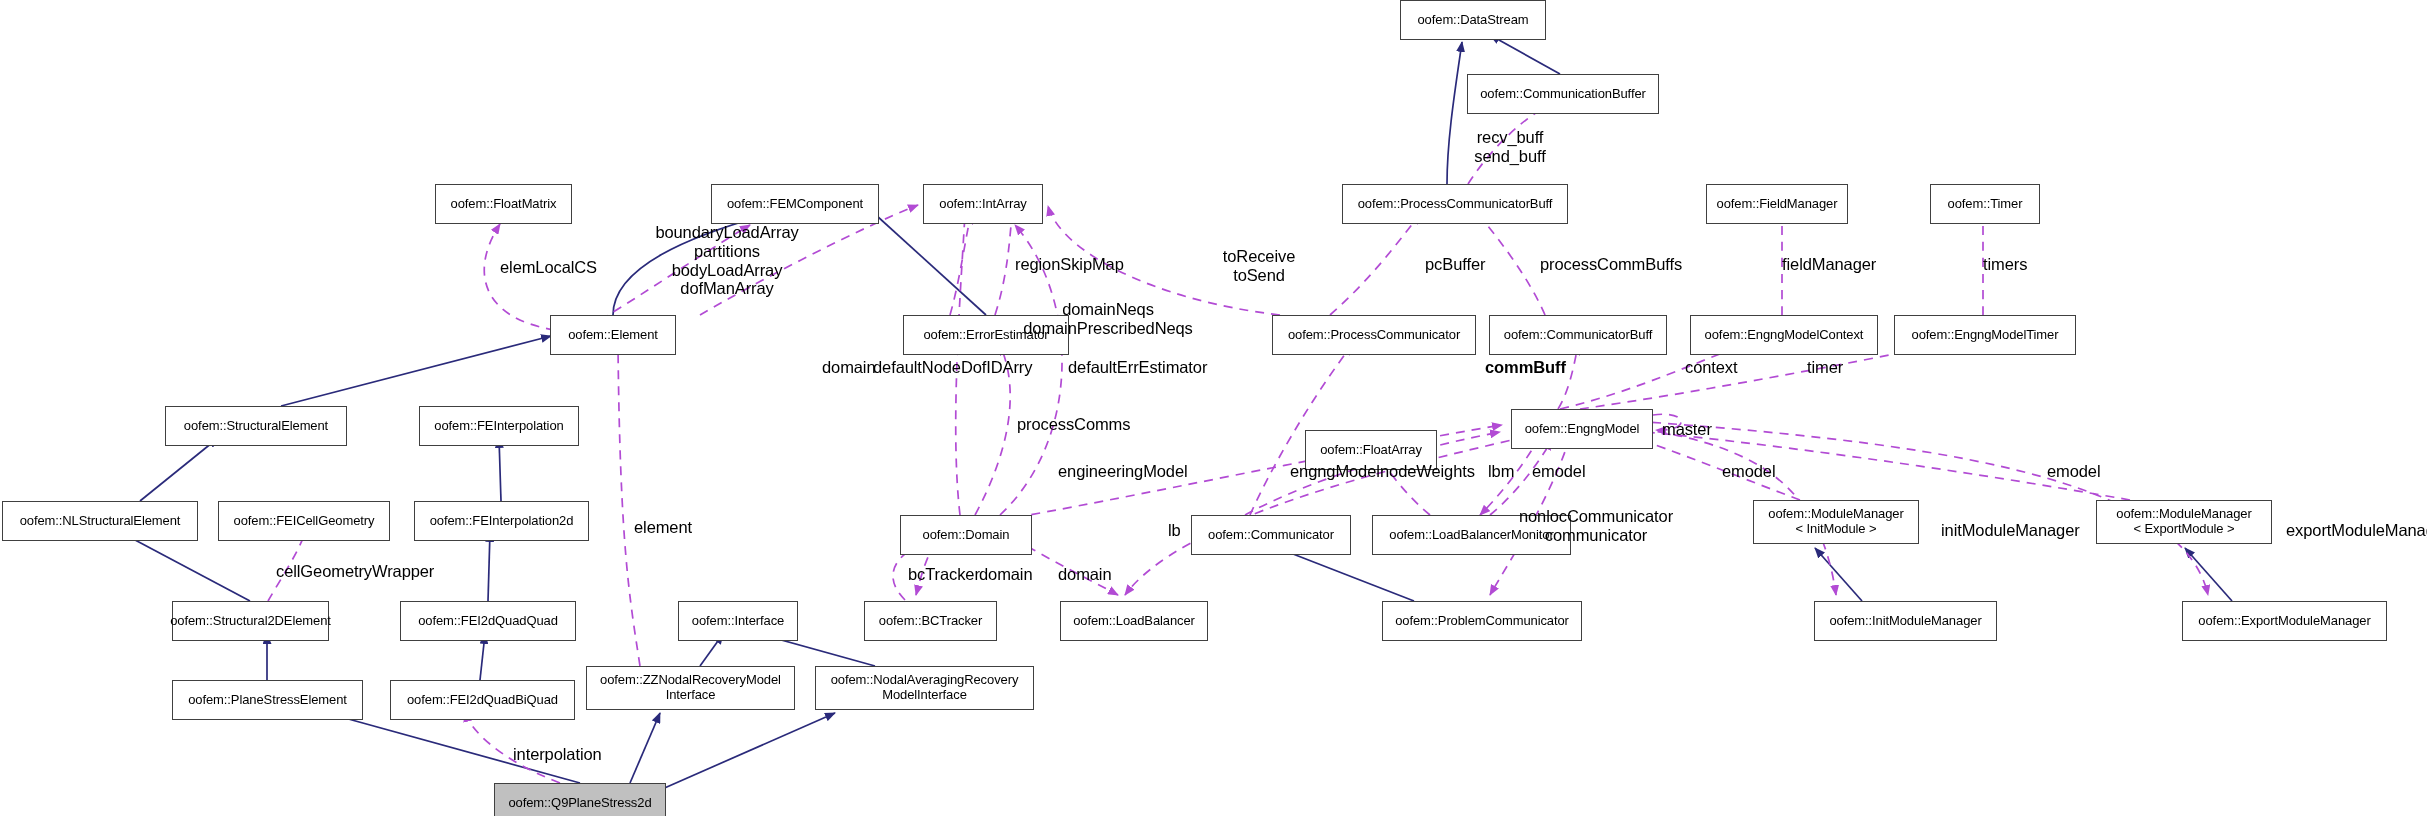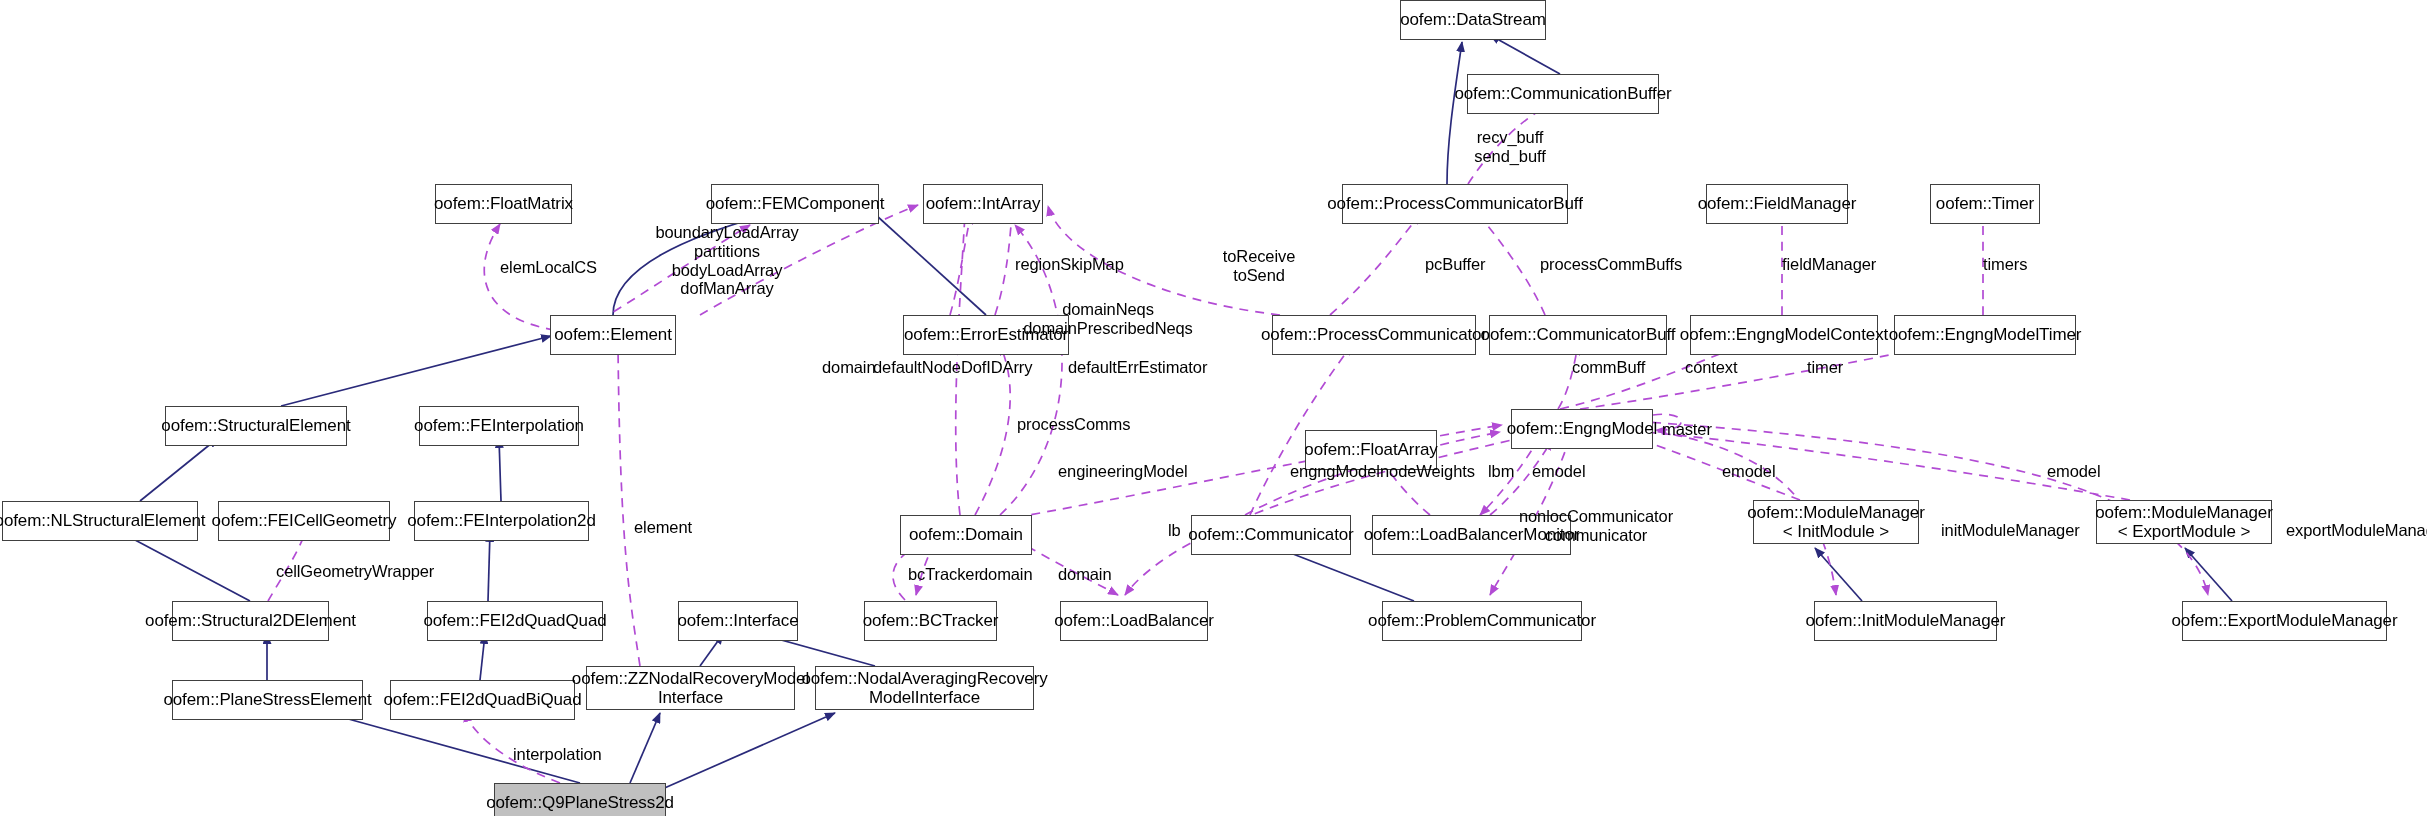"oofem::DataStream" .node { font-size: 17px -> 13px }
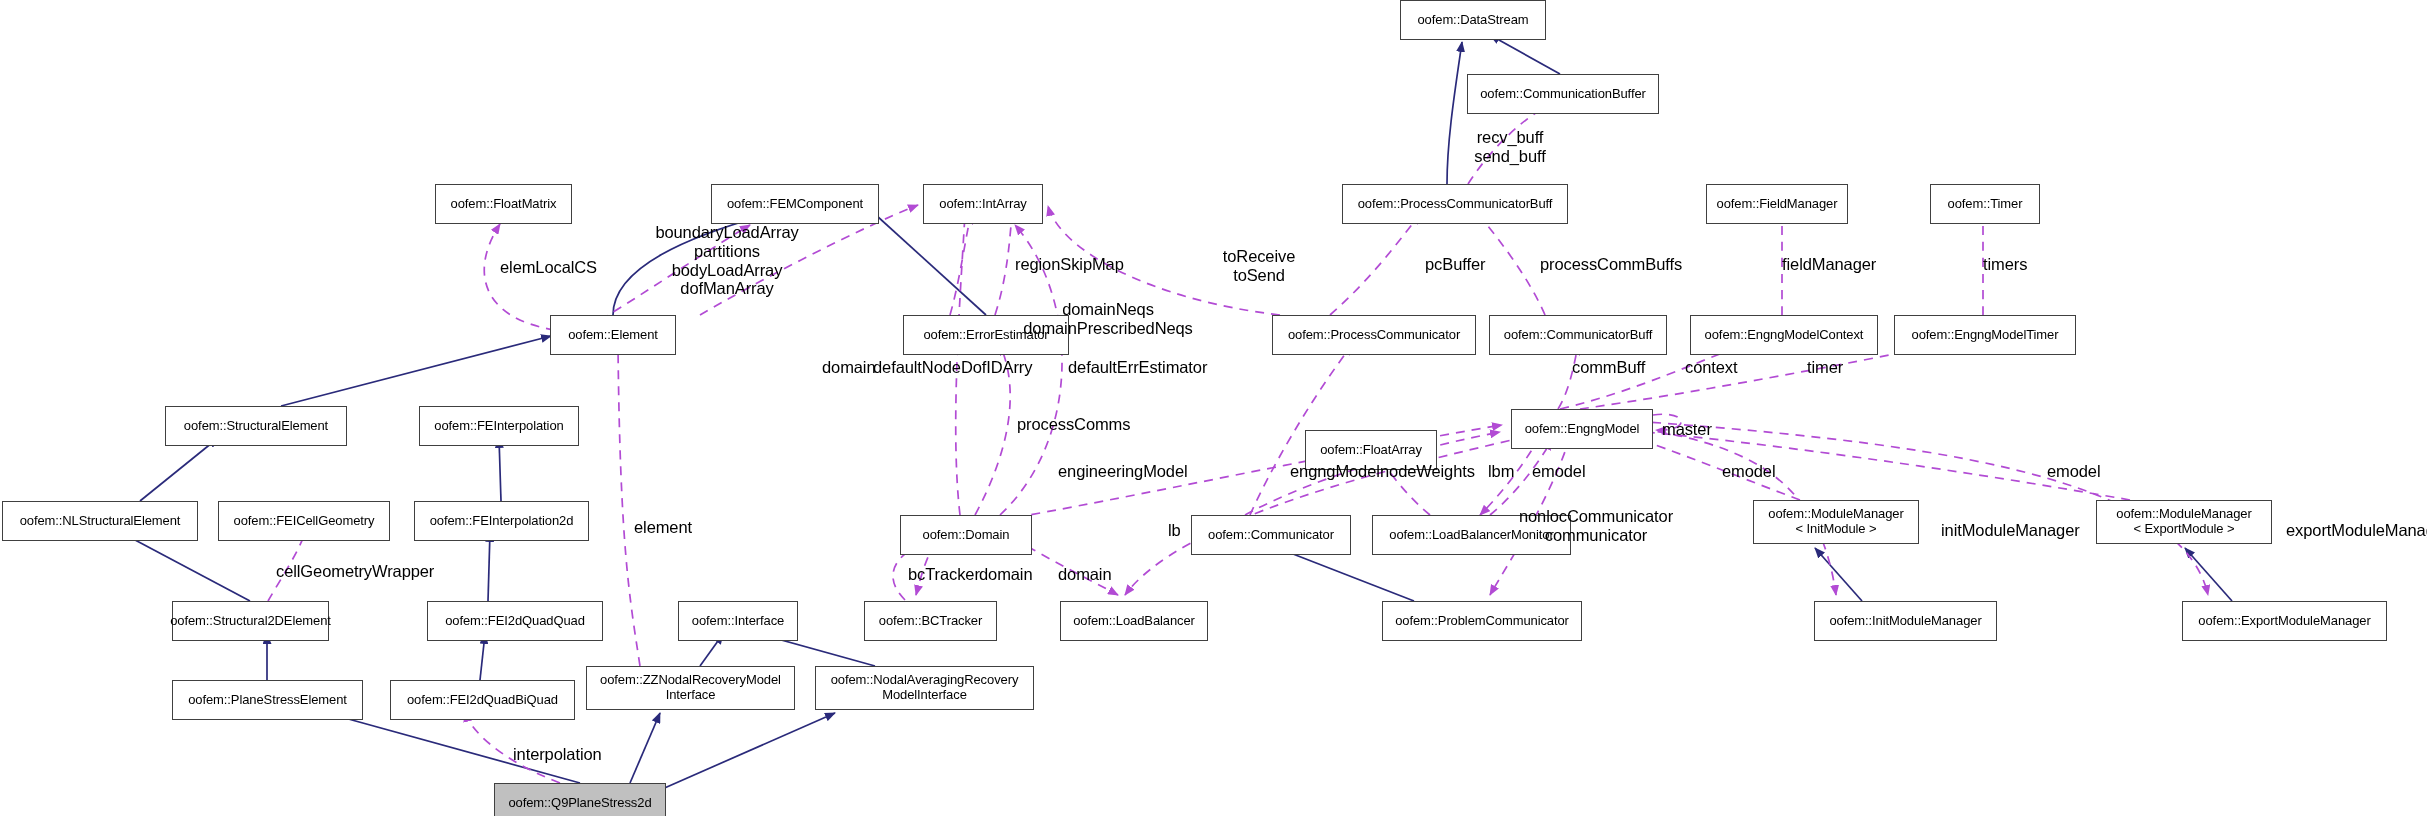"commBuff" div.elabel { font-weight: none -> bold; left: 1572px -> 1485px }
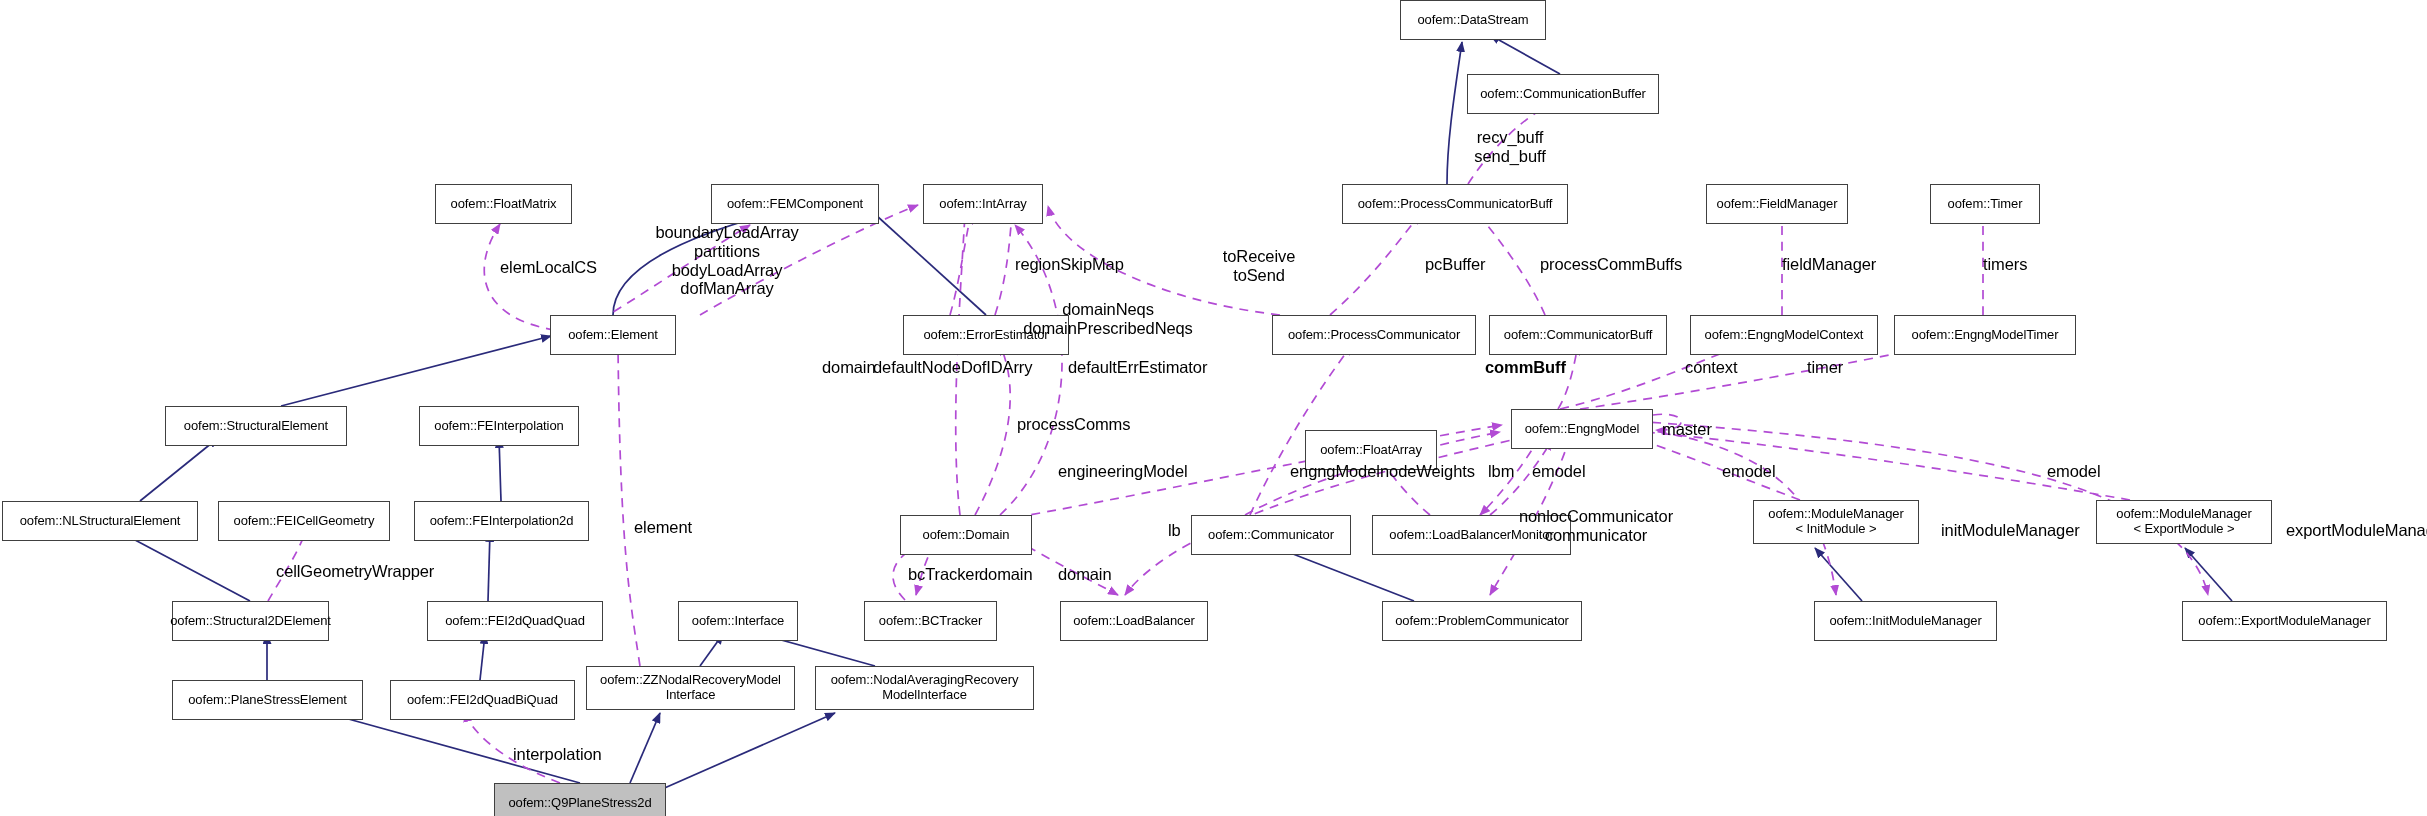"oofem::FEI2dQuadQuad" div.node { margin-left: 27px -> none }
